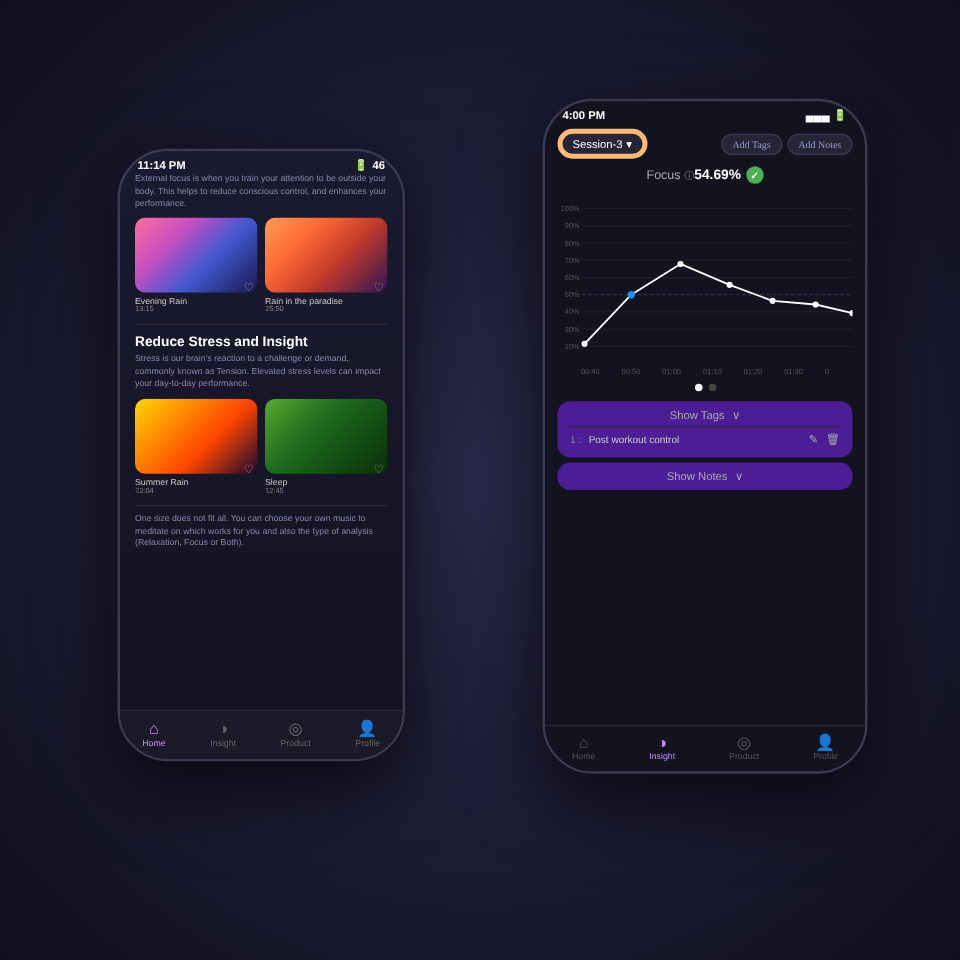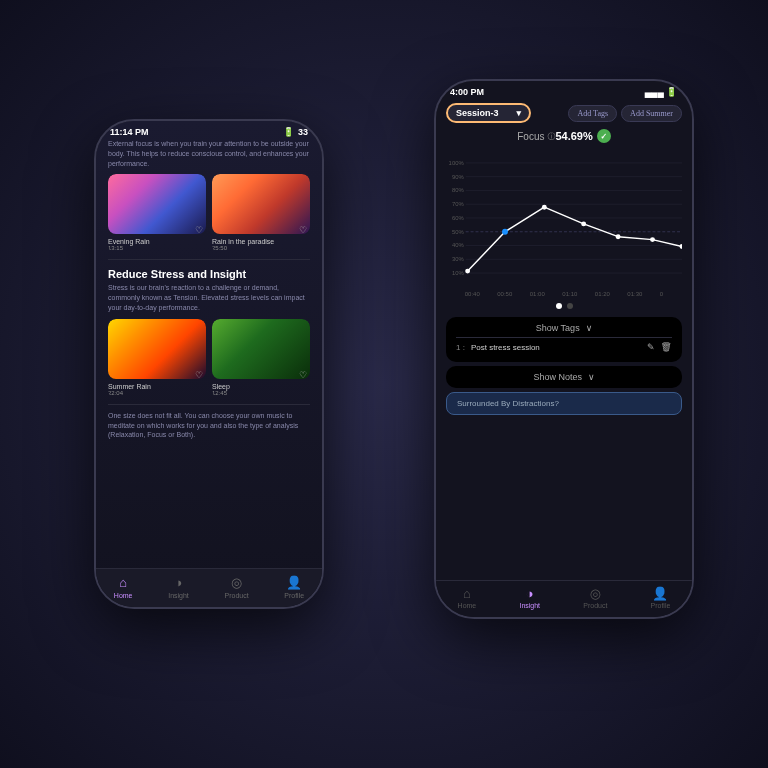"Session-3" .session-selector { border: 2px solid #fdba74 -> 4px solid #fdba74; font-weight: bold -> none; gap: 18px -> 3px }
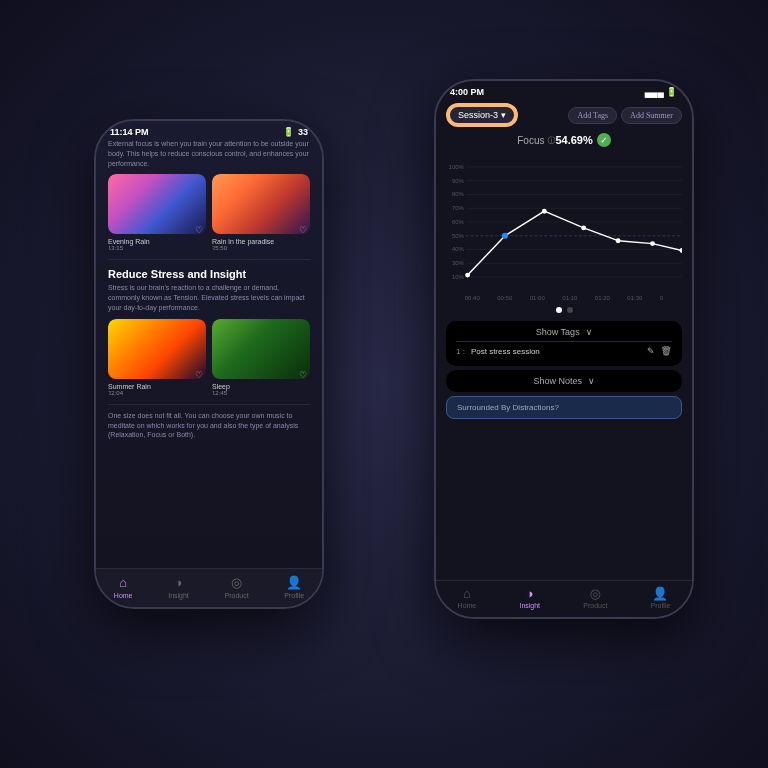"Add Summer" div.header-btn { text: Summer -> Notes }
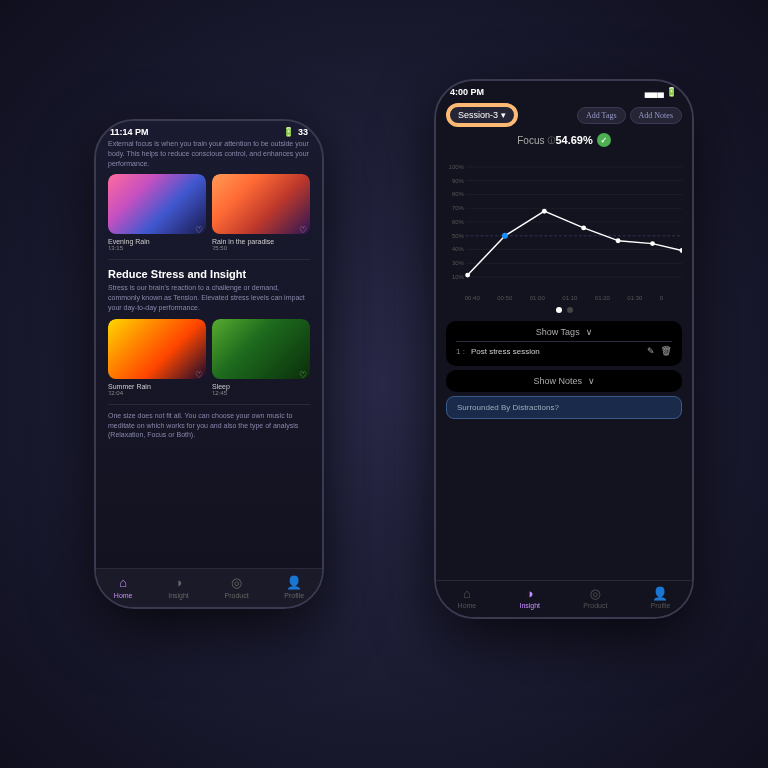"33" span { text: 33 -> 46 }
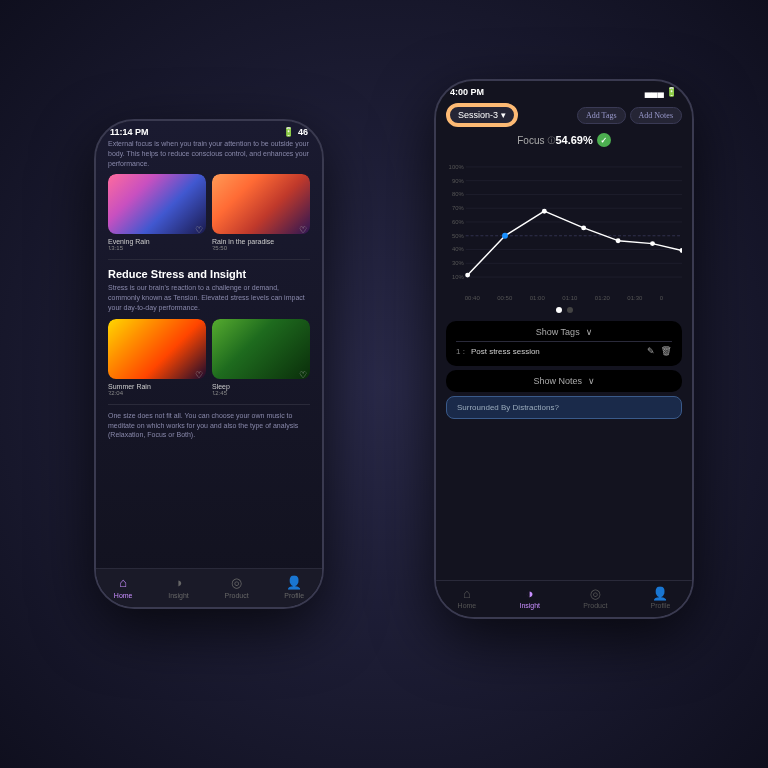"Show Tags" .collapsible-section { background: #000000 -> #4c1d95 }
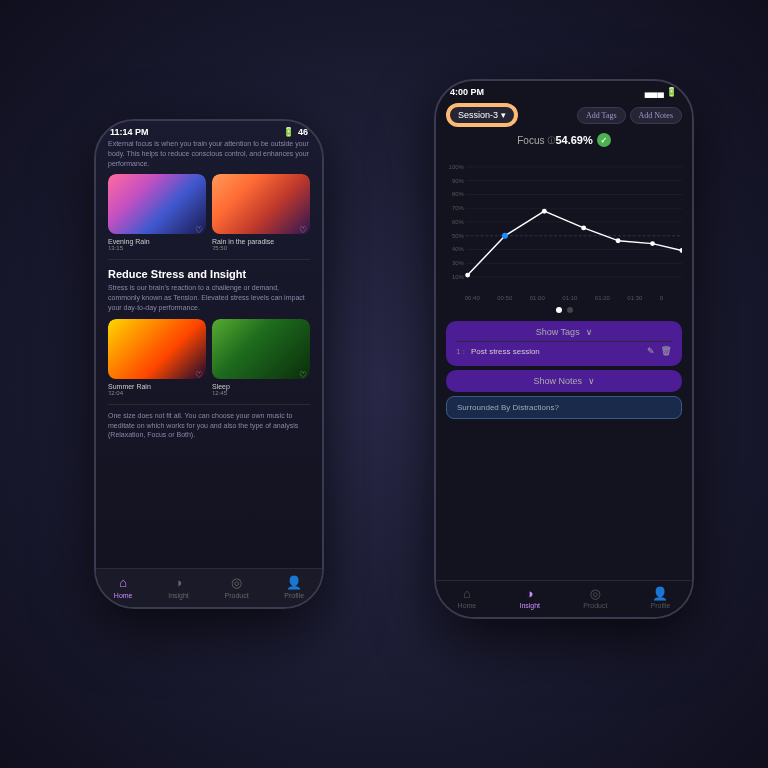"Post stress session" span { text: stress session -> workout control }
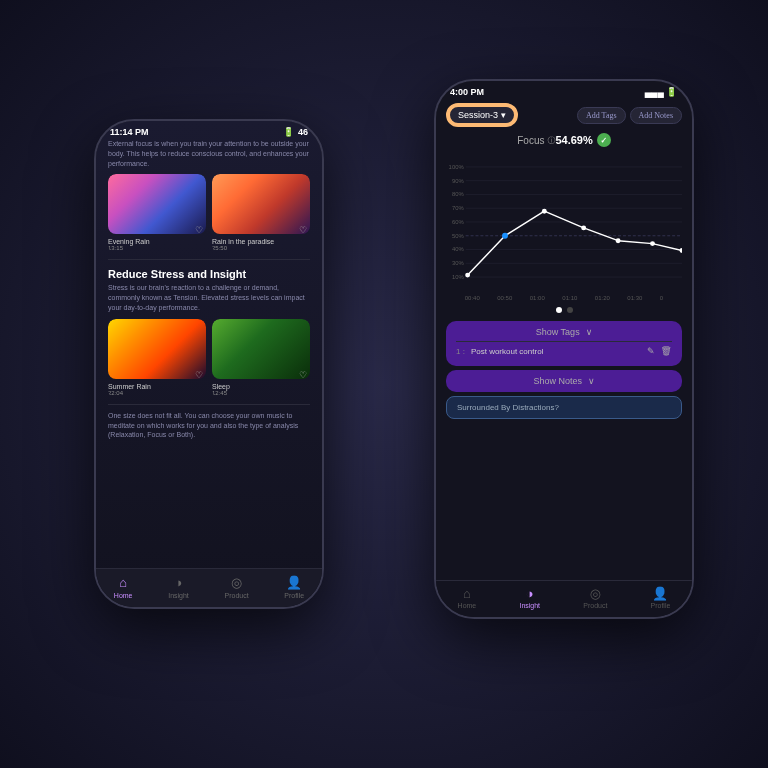"Surrounded By Distractions?" div.note-input { html: <div> <span>Surrounded By Distractions?</span> </div> -> none }
